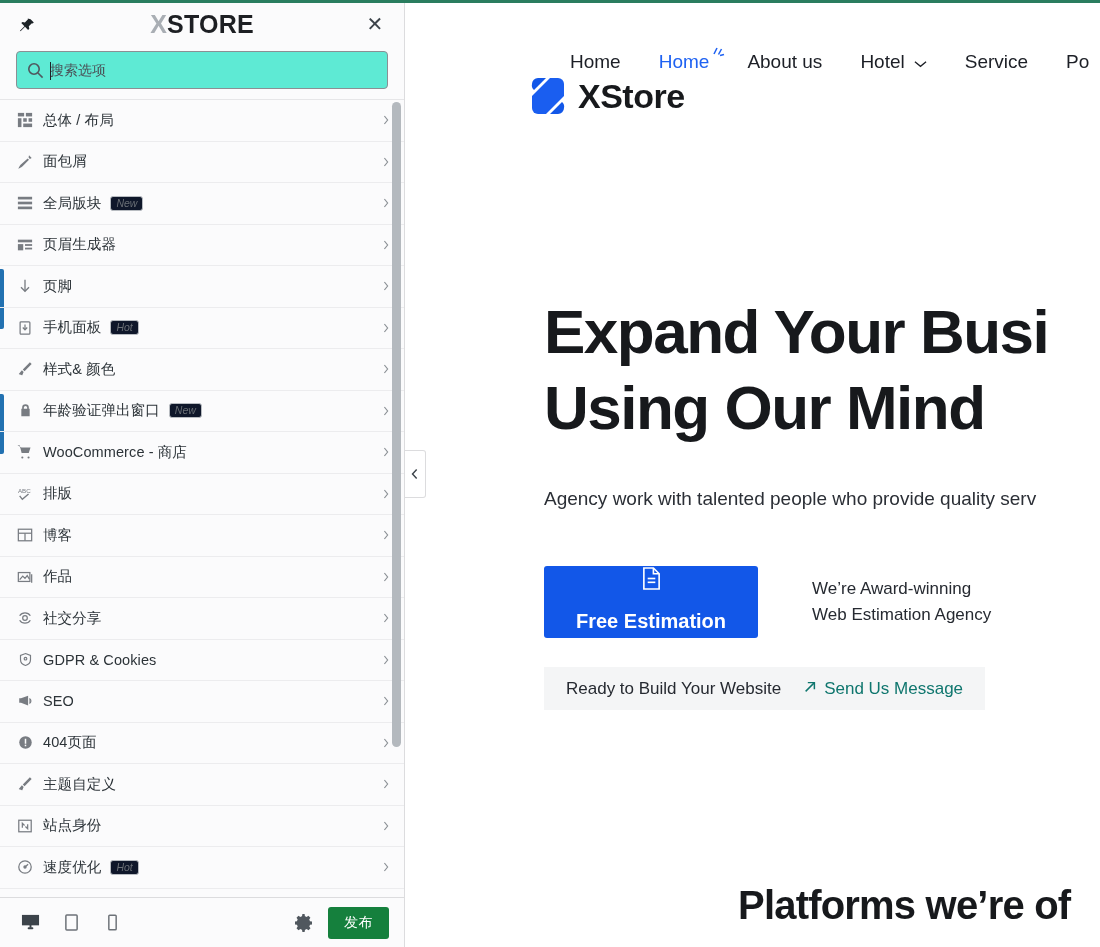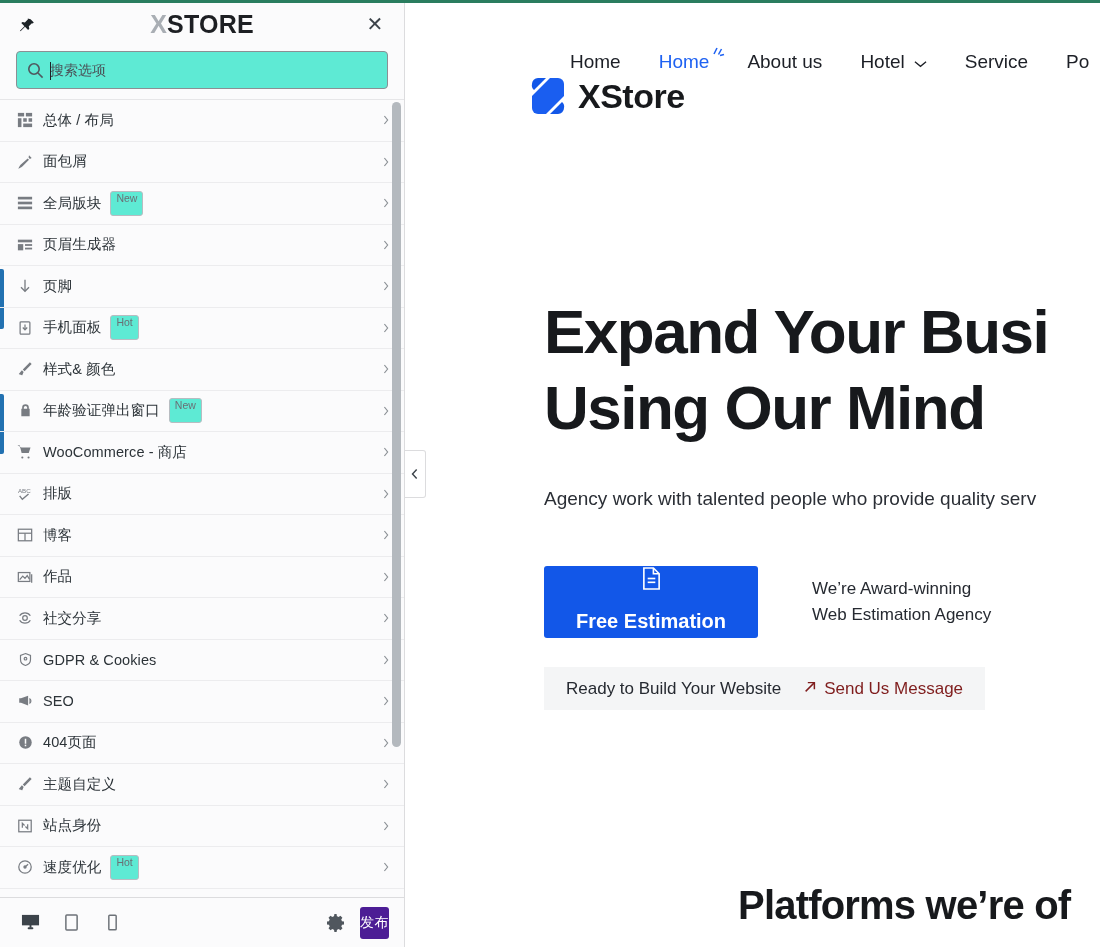"New" .cz-badge { background: #5eead4 -> #0f172a; font-style: none -> italic; padding: 1px 5px 10px -> 1px 5px 0 }
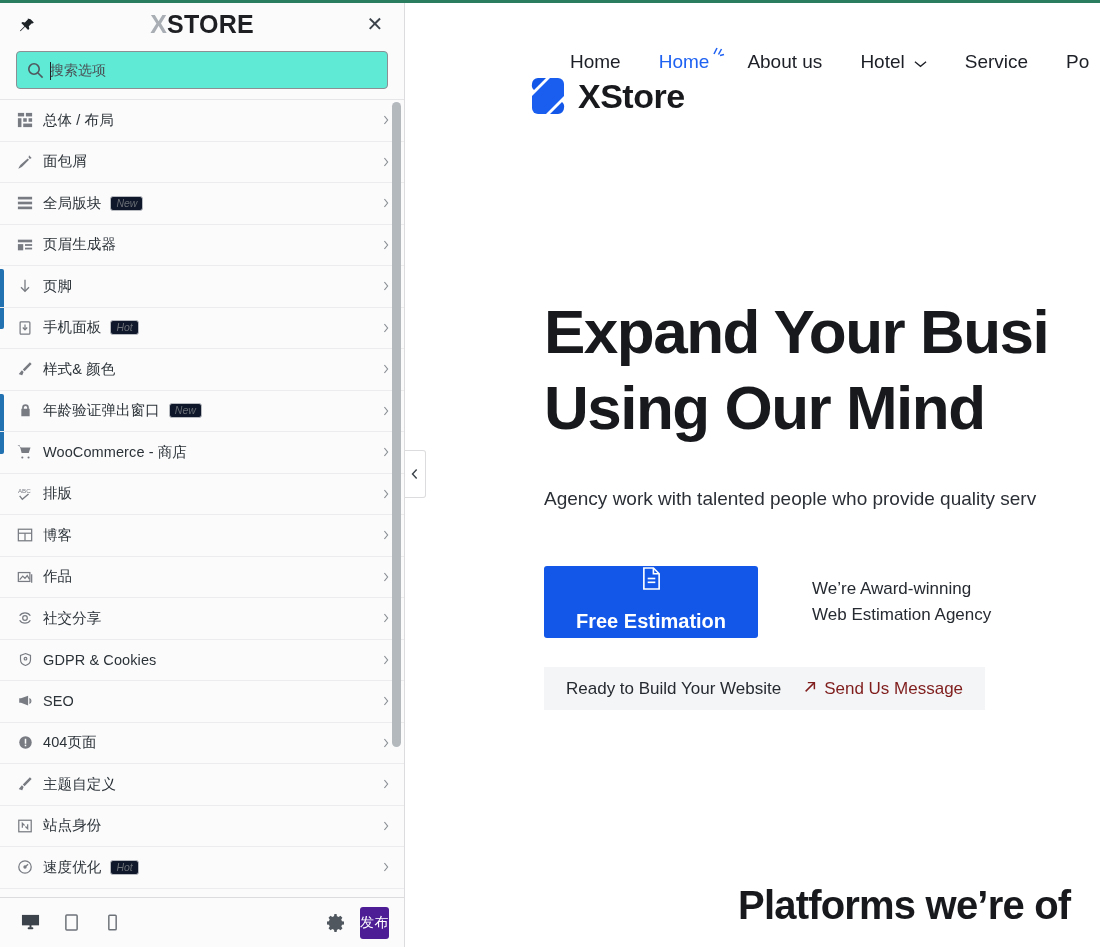"Send Us Message" .rb-link { color: #7f1d1d -> #0f766e }
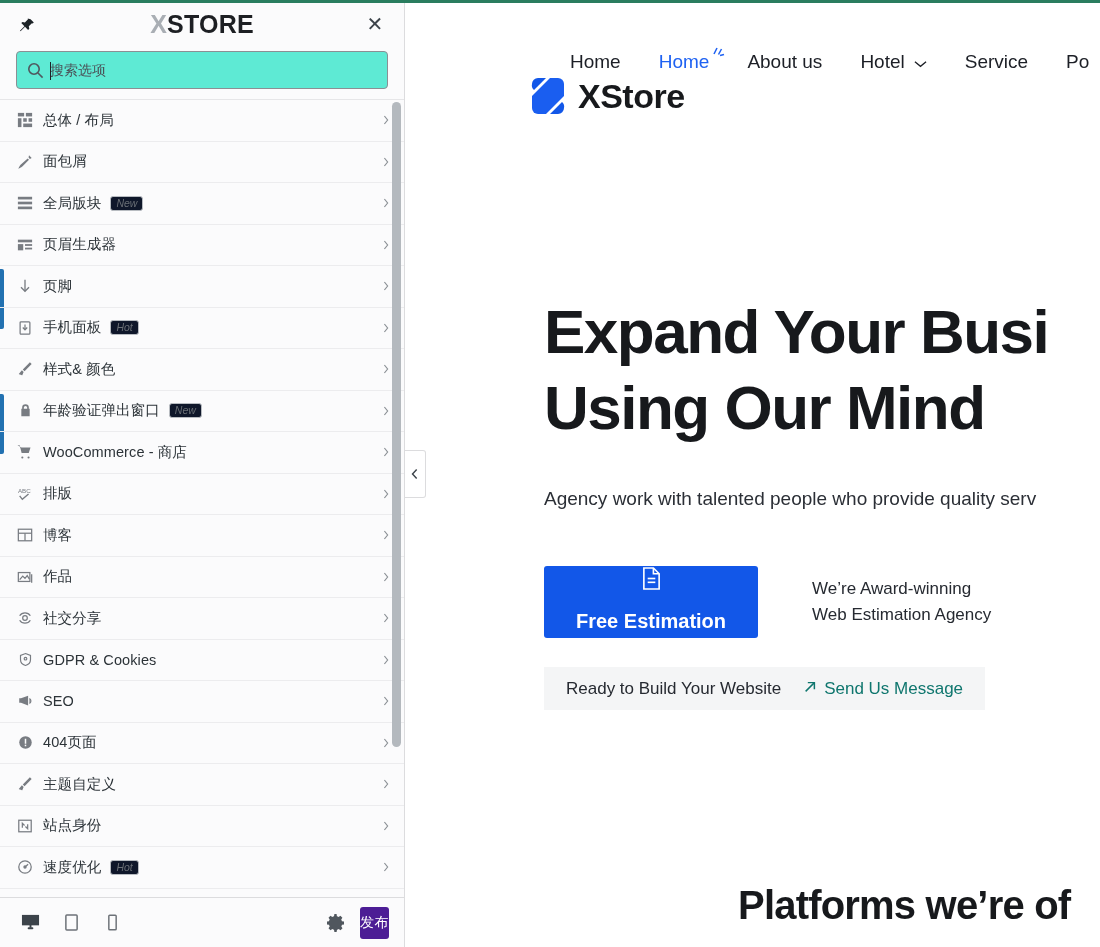"发布" .publish-btn { background: #4c1d95 -> #15803d; padding: 0 0 -> 0 16px }
